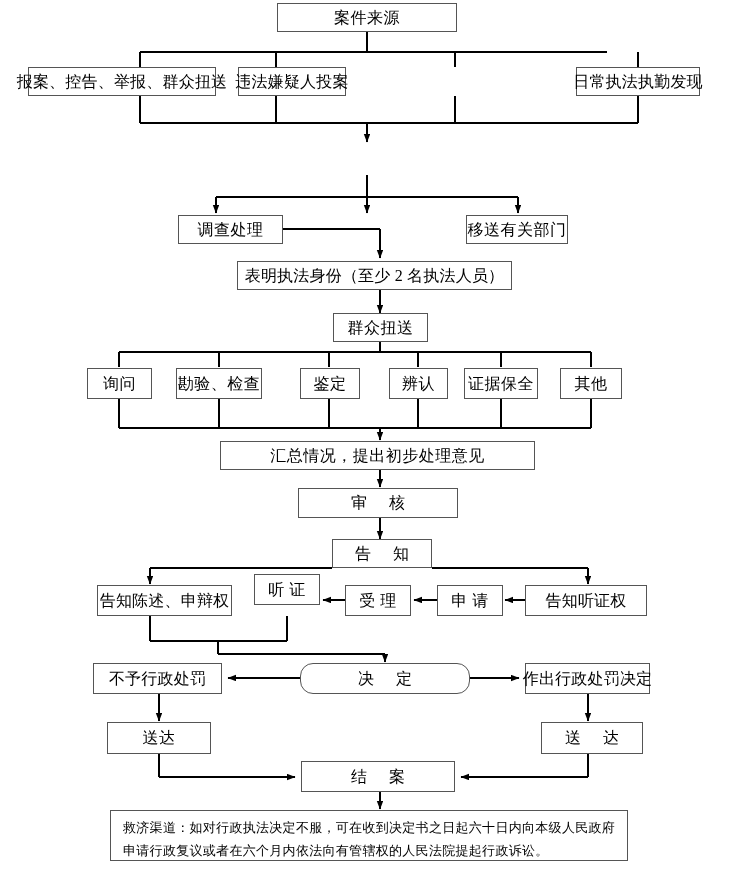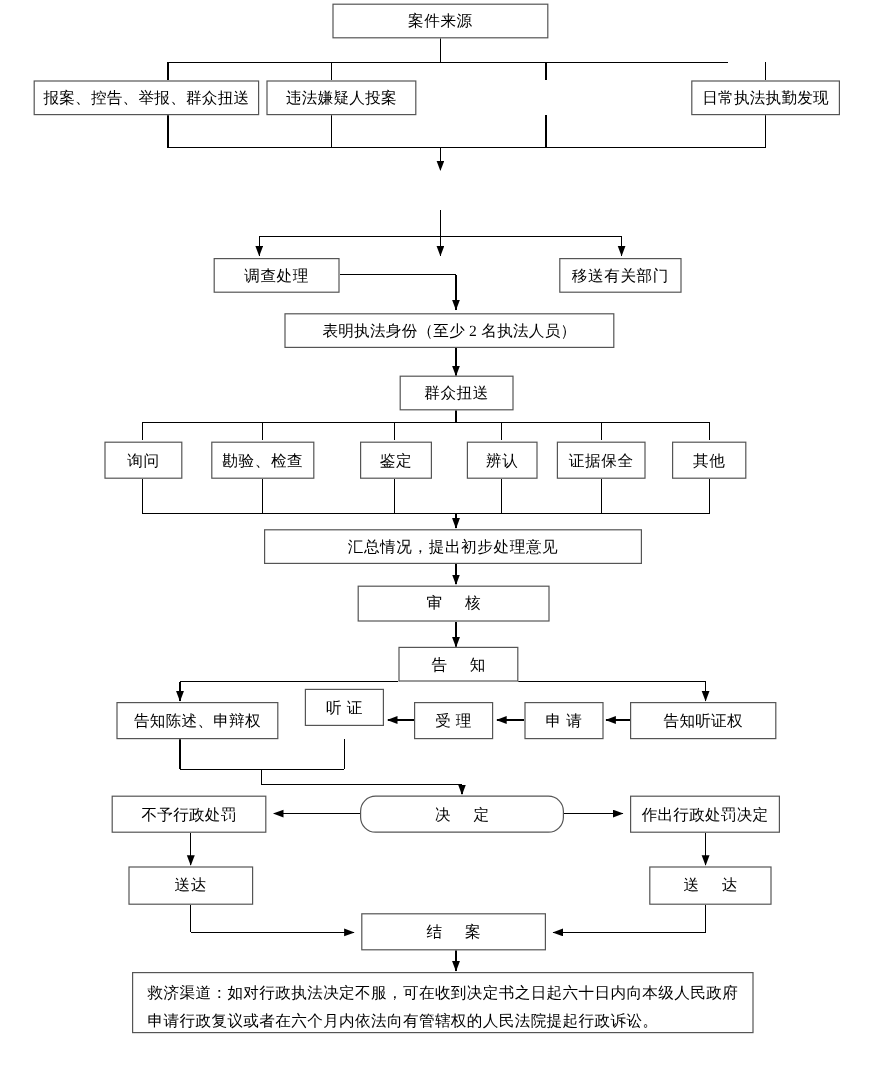"案件来源" .node { font-size: 13px -> 16px }
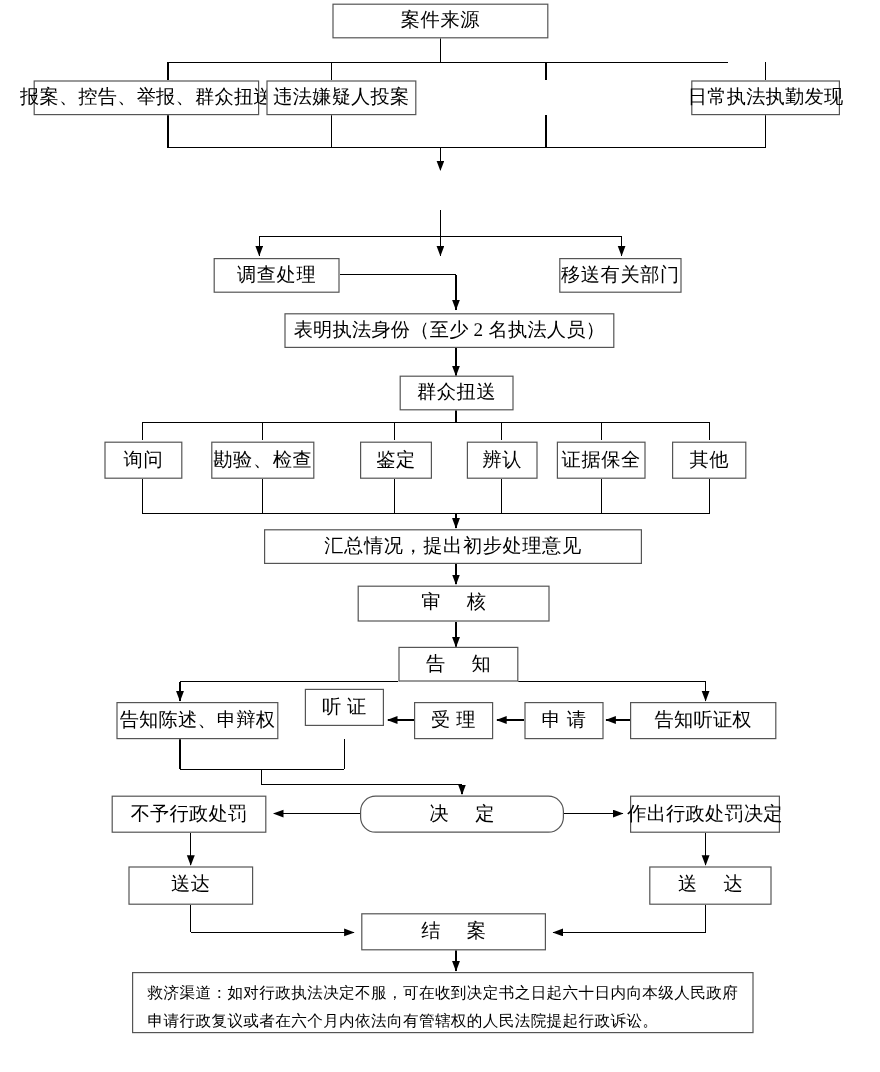"违法嫌疑人投案" div.node { left: 222px -> 238px; width: 125px -> 108px }
